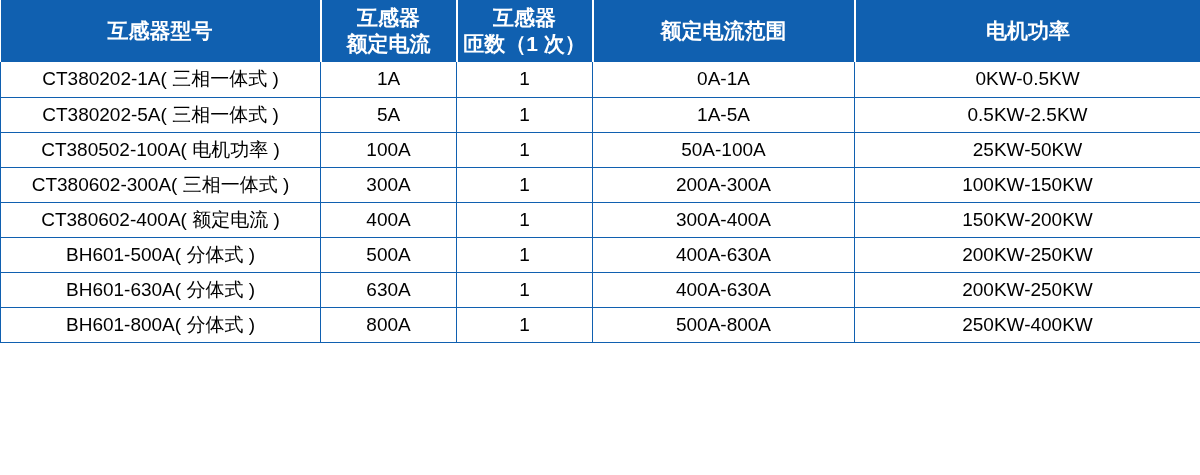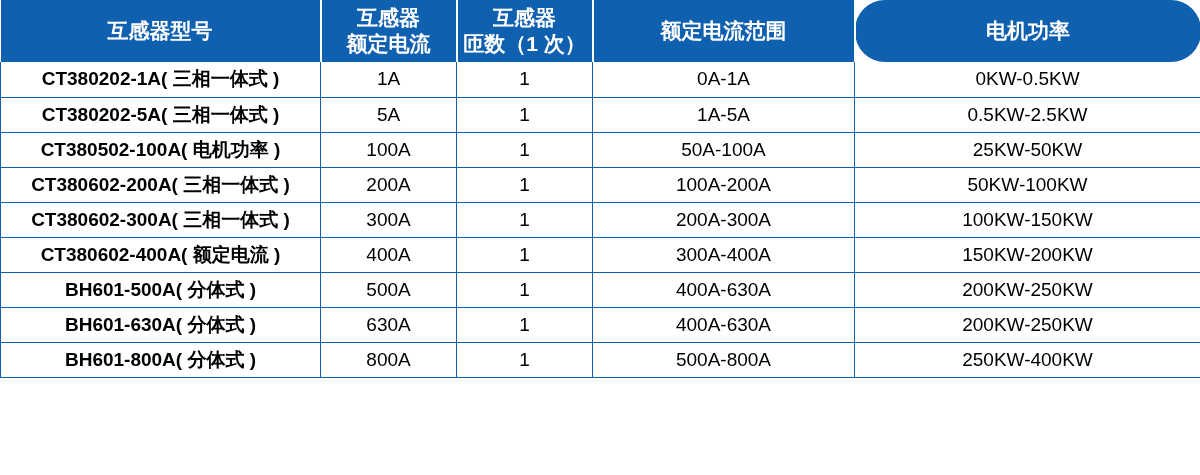"电机功率" #spec-table thead th:last-child { border-radius: 30px -> none }
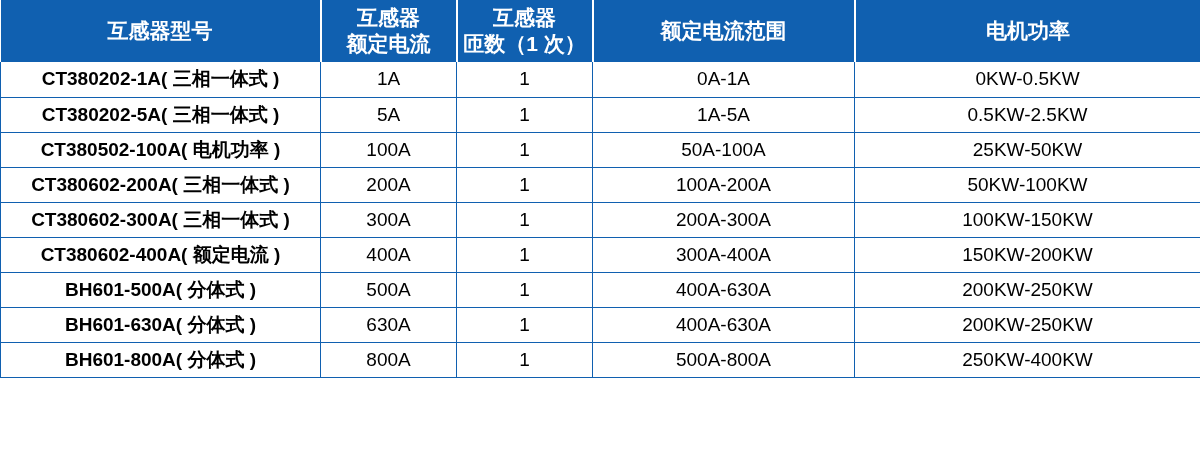"CT380202-1A( 三相一体式 )" #spec-table tbody td:first-child { font-weight: bold -> none }
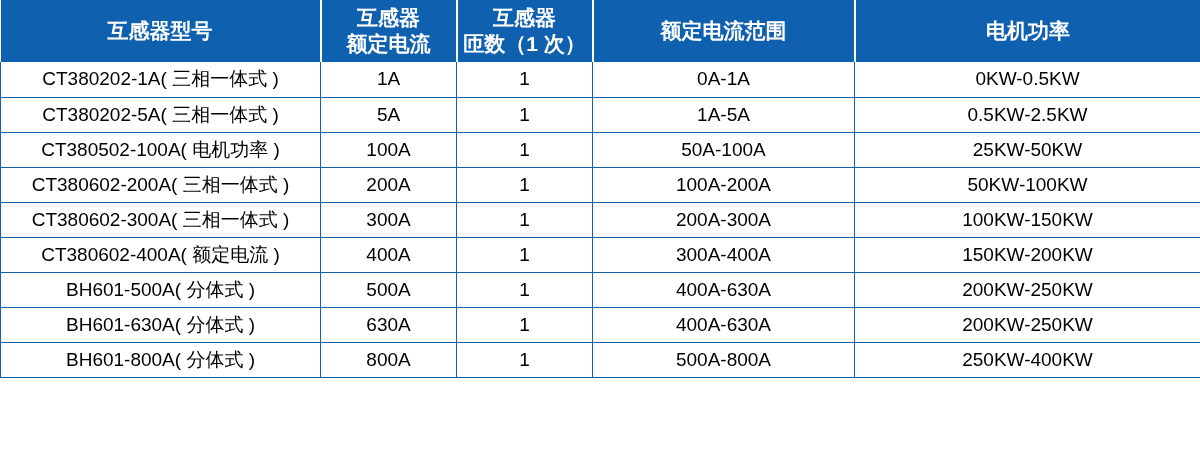"CT380602-200A( 三相一体式 )" tr { html: <tr> <td>CT380602-200A( 三相一体式 )</td> <td>200A</td> <td>1</td> <td>100A-200A</td> <td>50KW-100KW</td> </tr> -> none }
